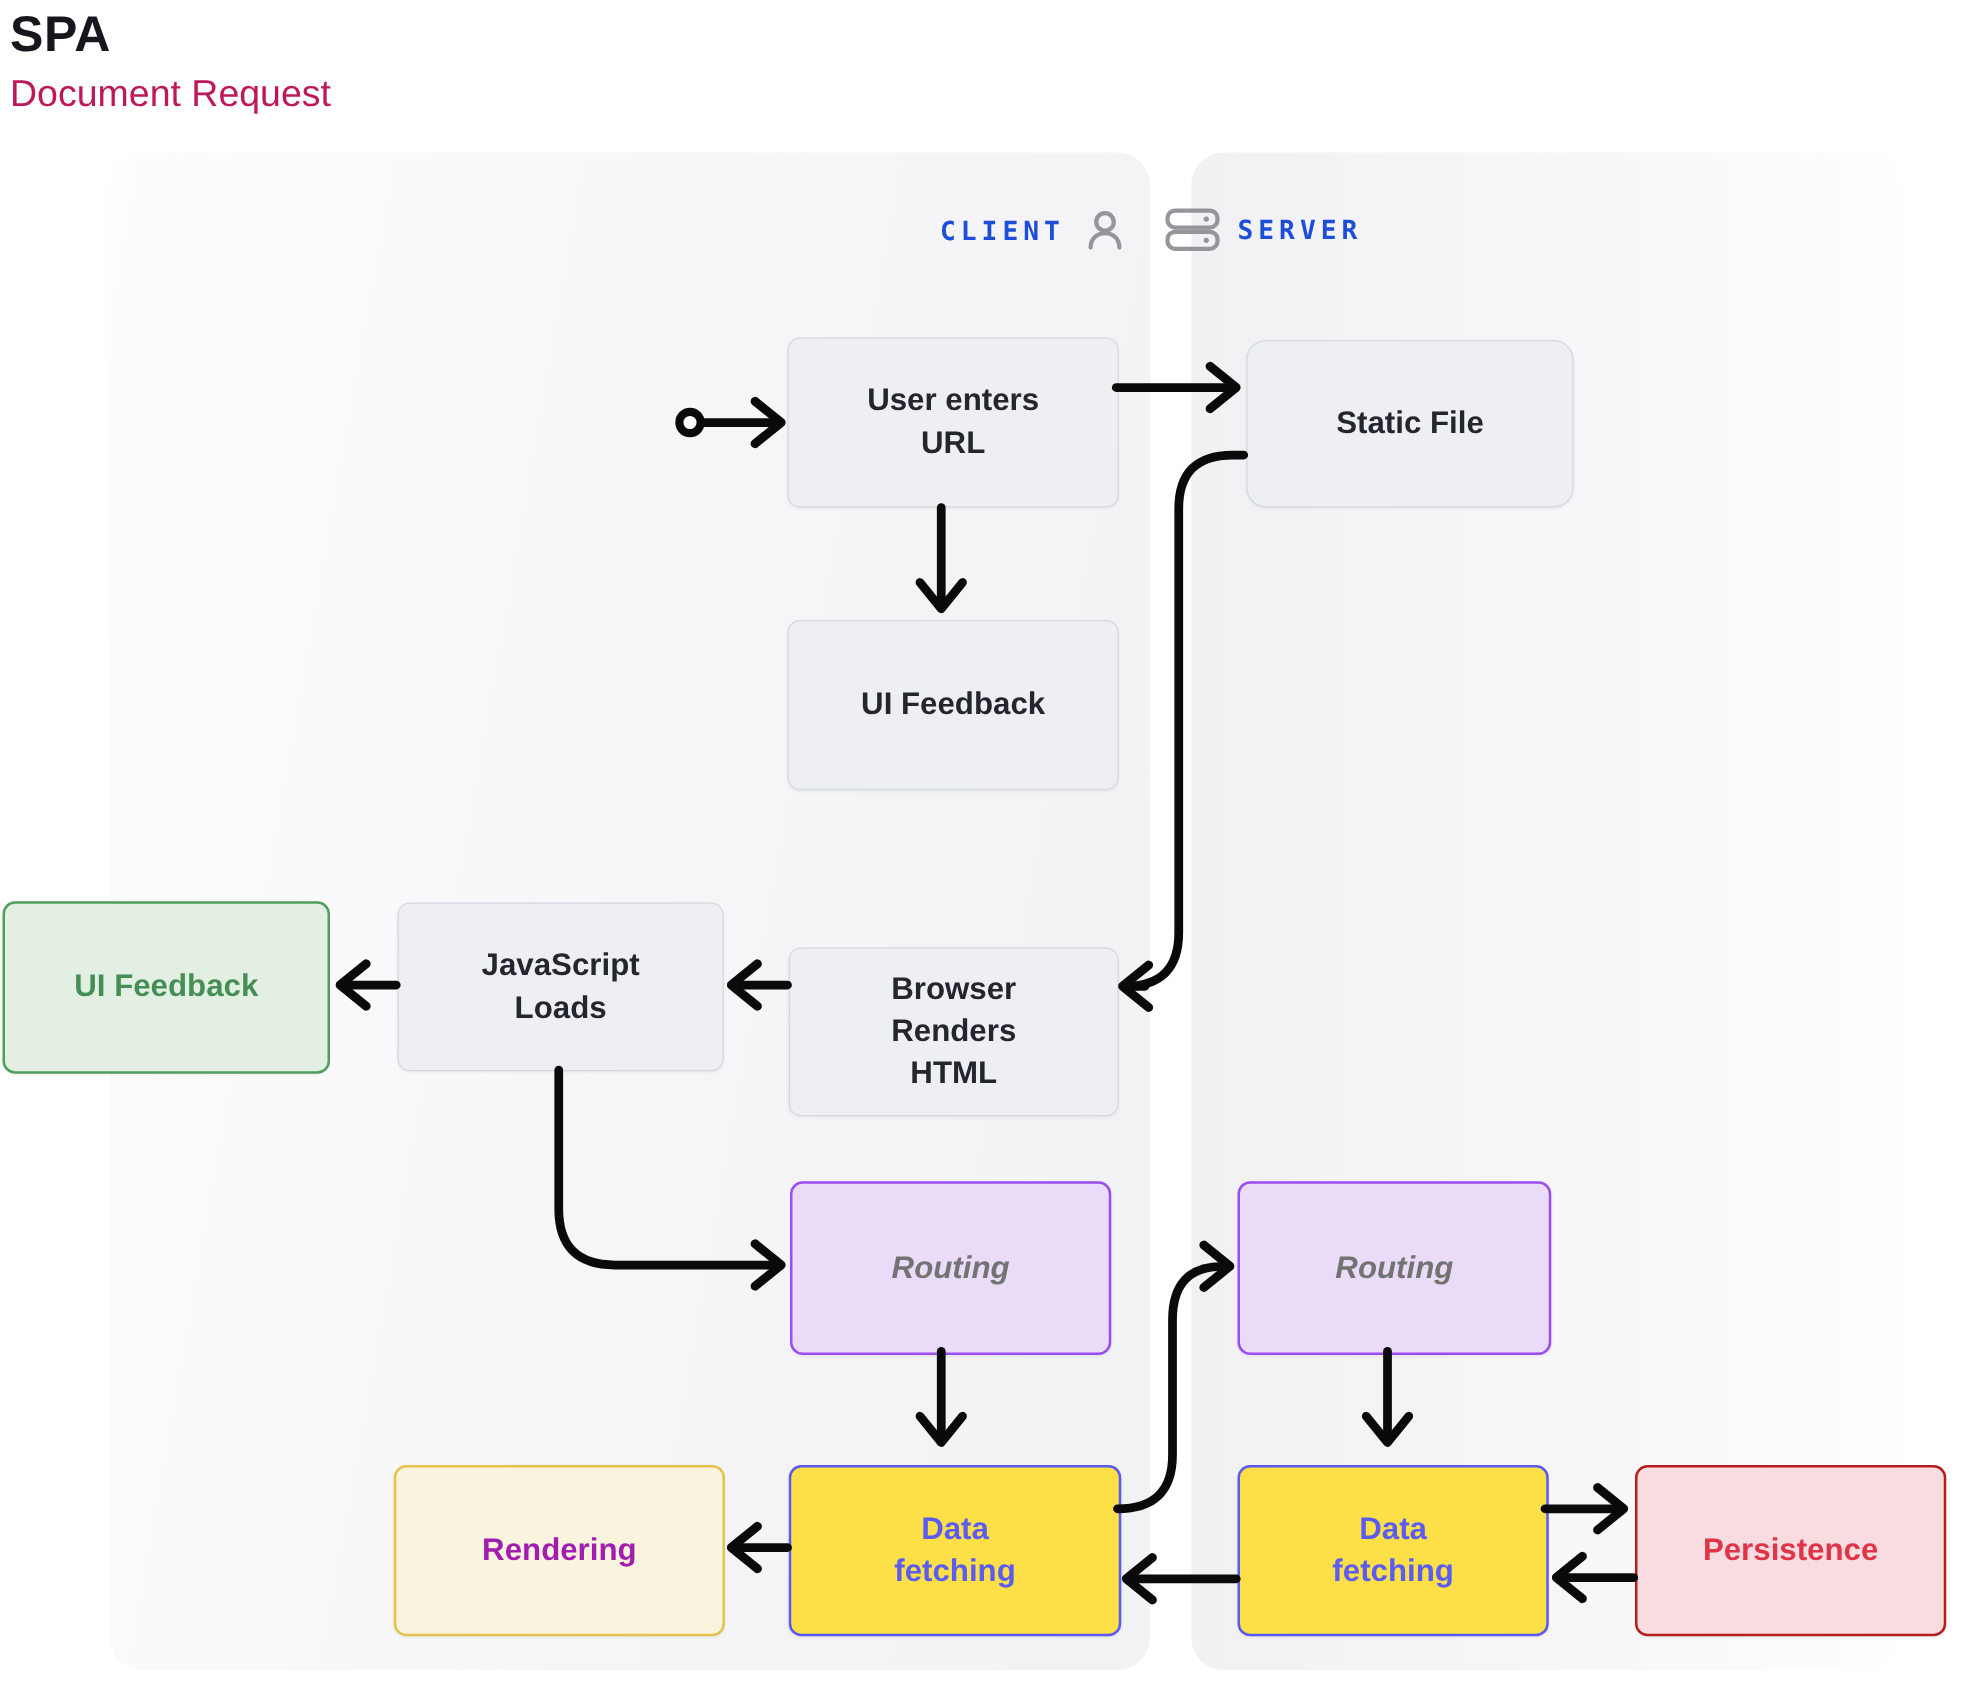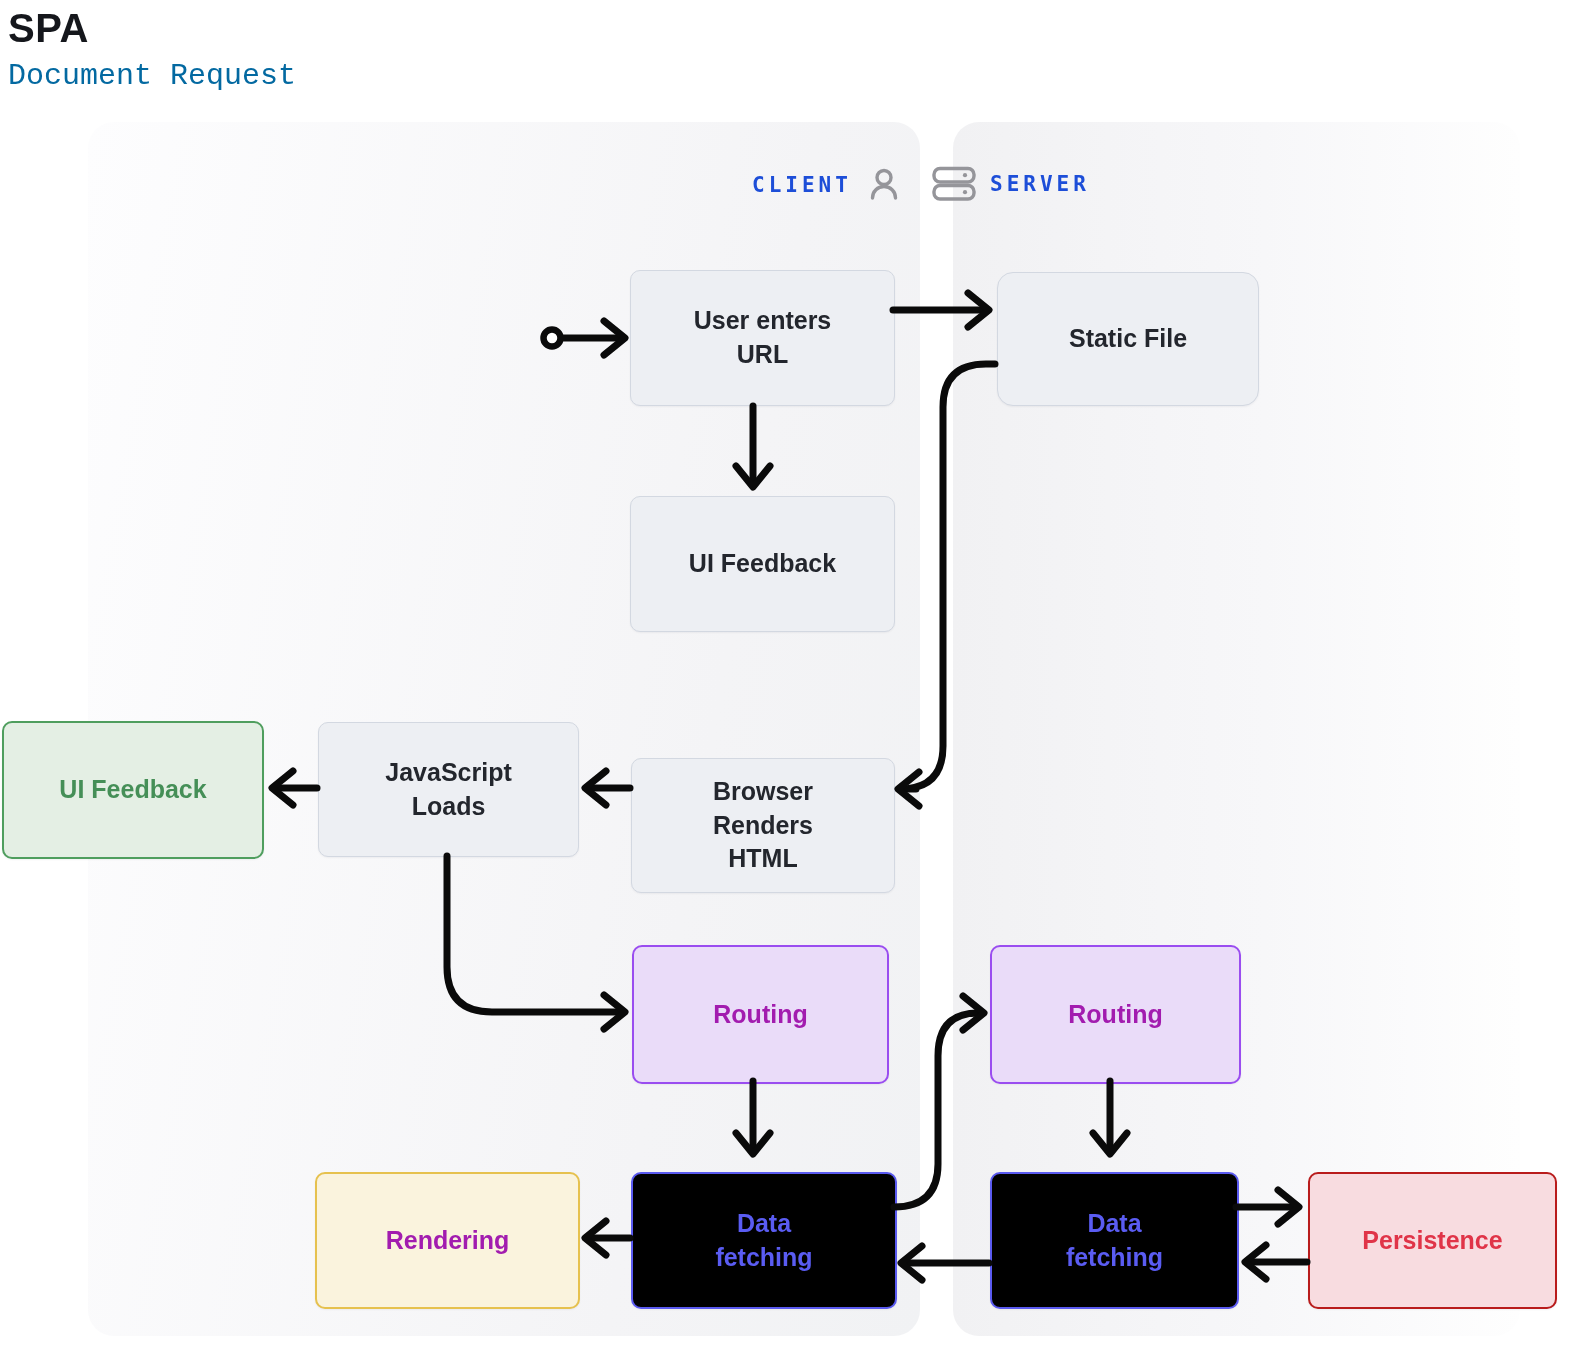"Document Request" .subtitle { color: #0369a1 -> #be185d; font-family: Liberation Mono, monospace -> Liberation Sans, sans-serif }
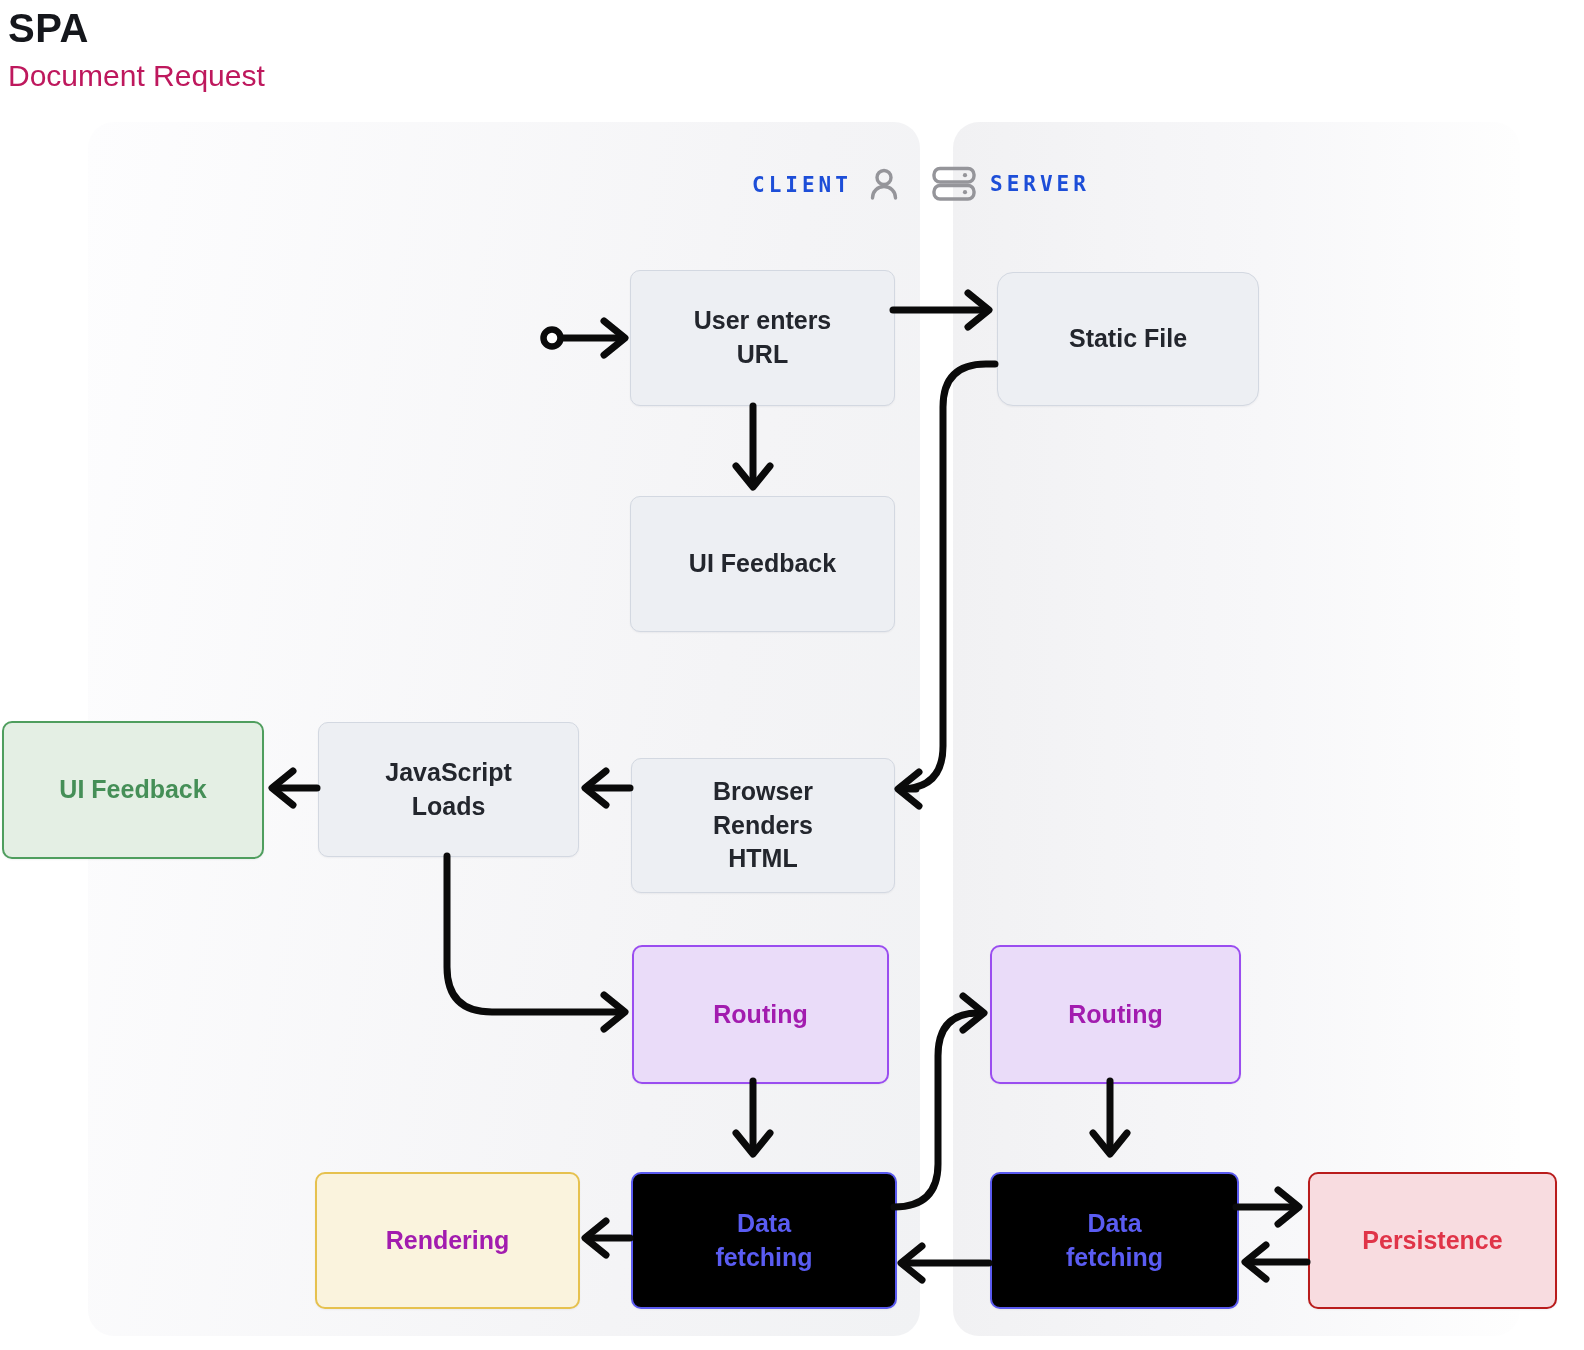"Routing" .node.purple { color: #a21caf -> #737373; font-style: none -> italic }
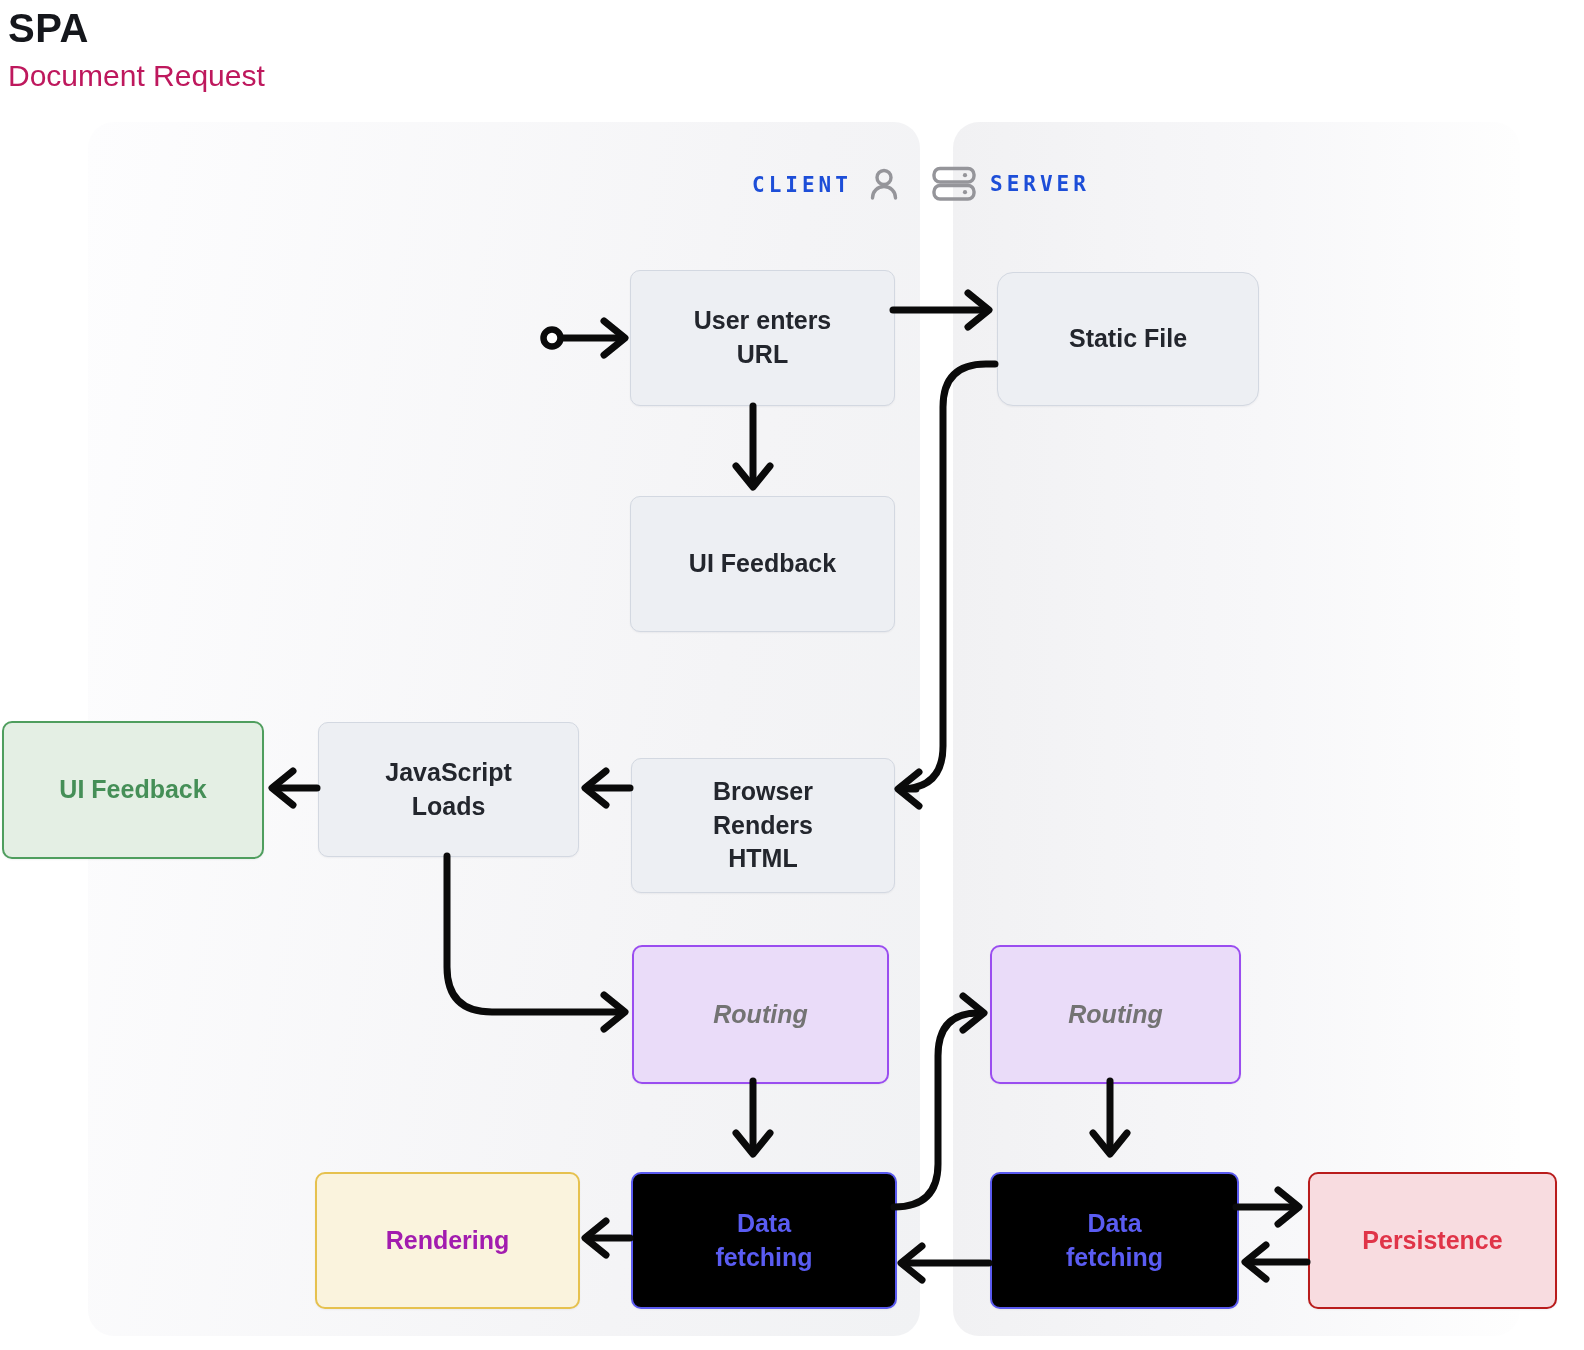"Data" .node.indigo { background: #000000 -> #fde047 }
